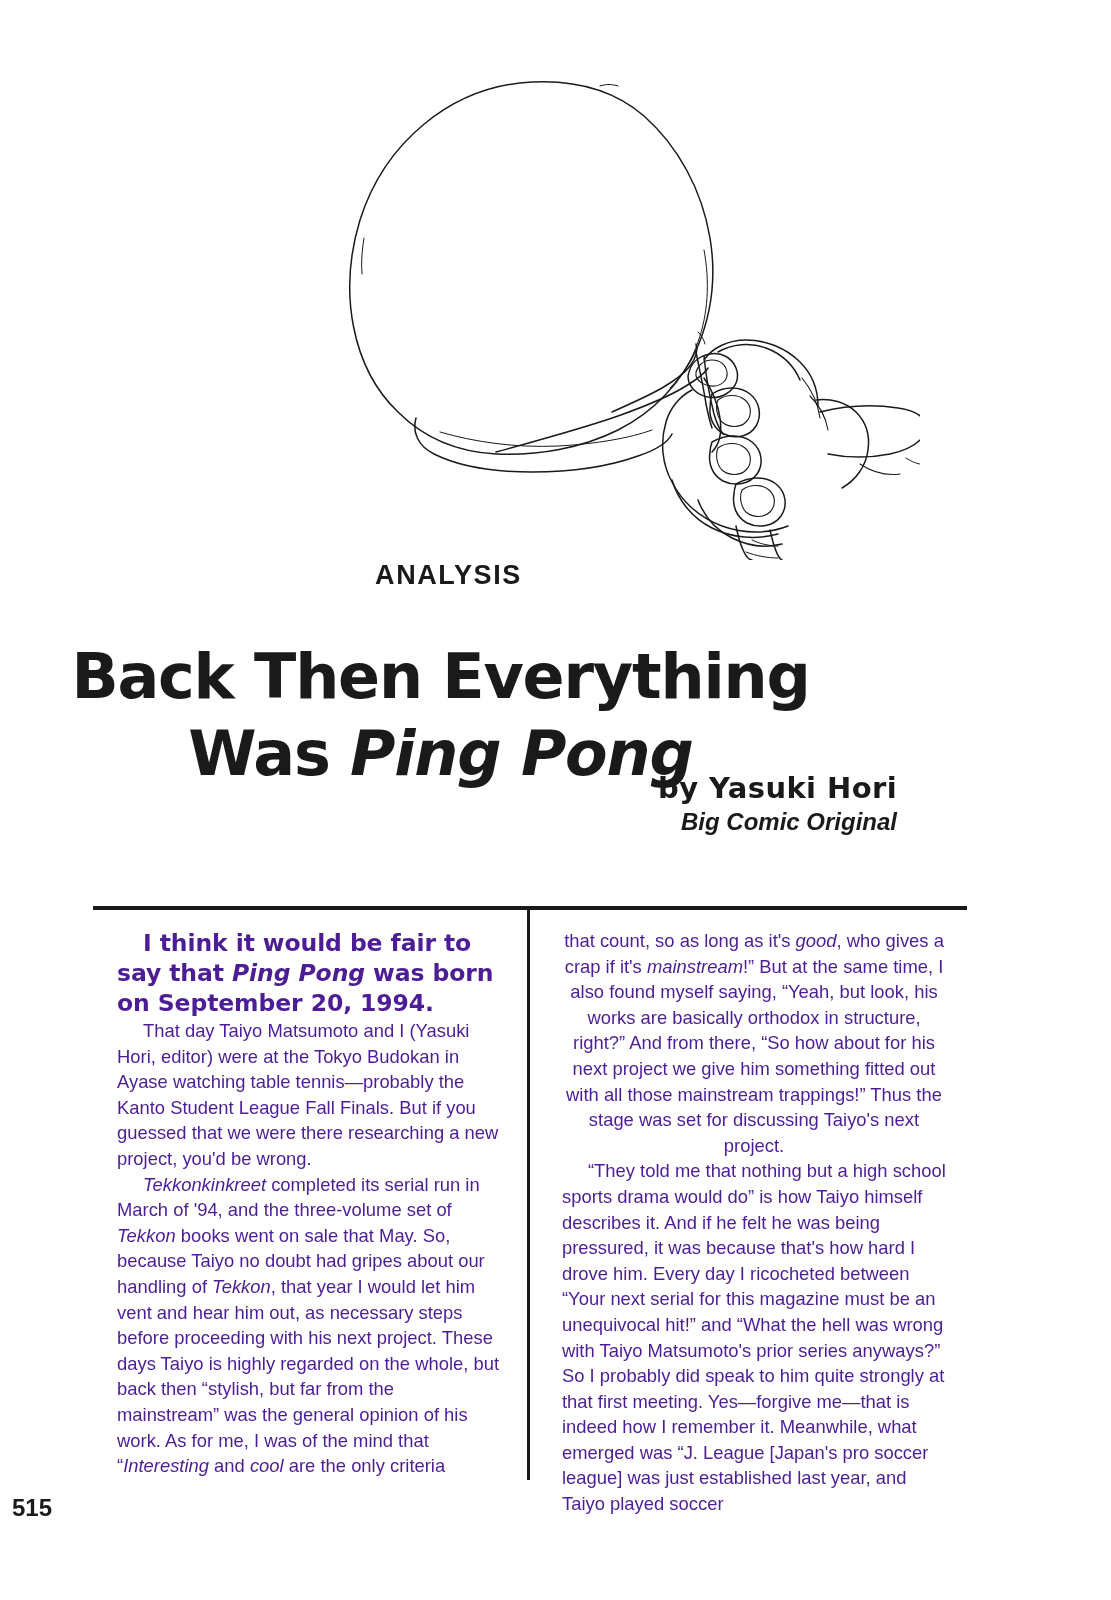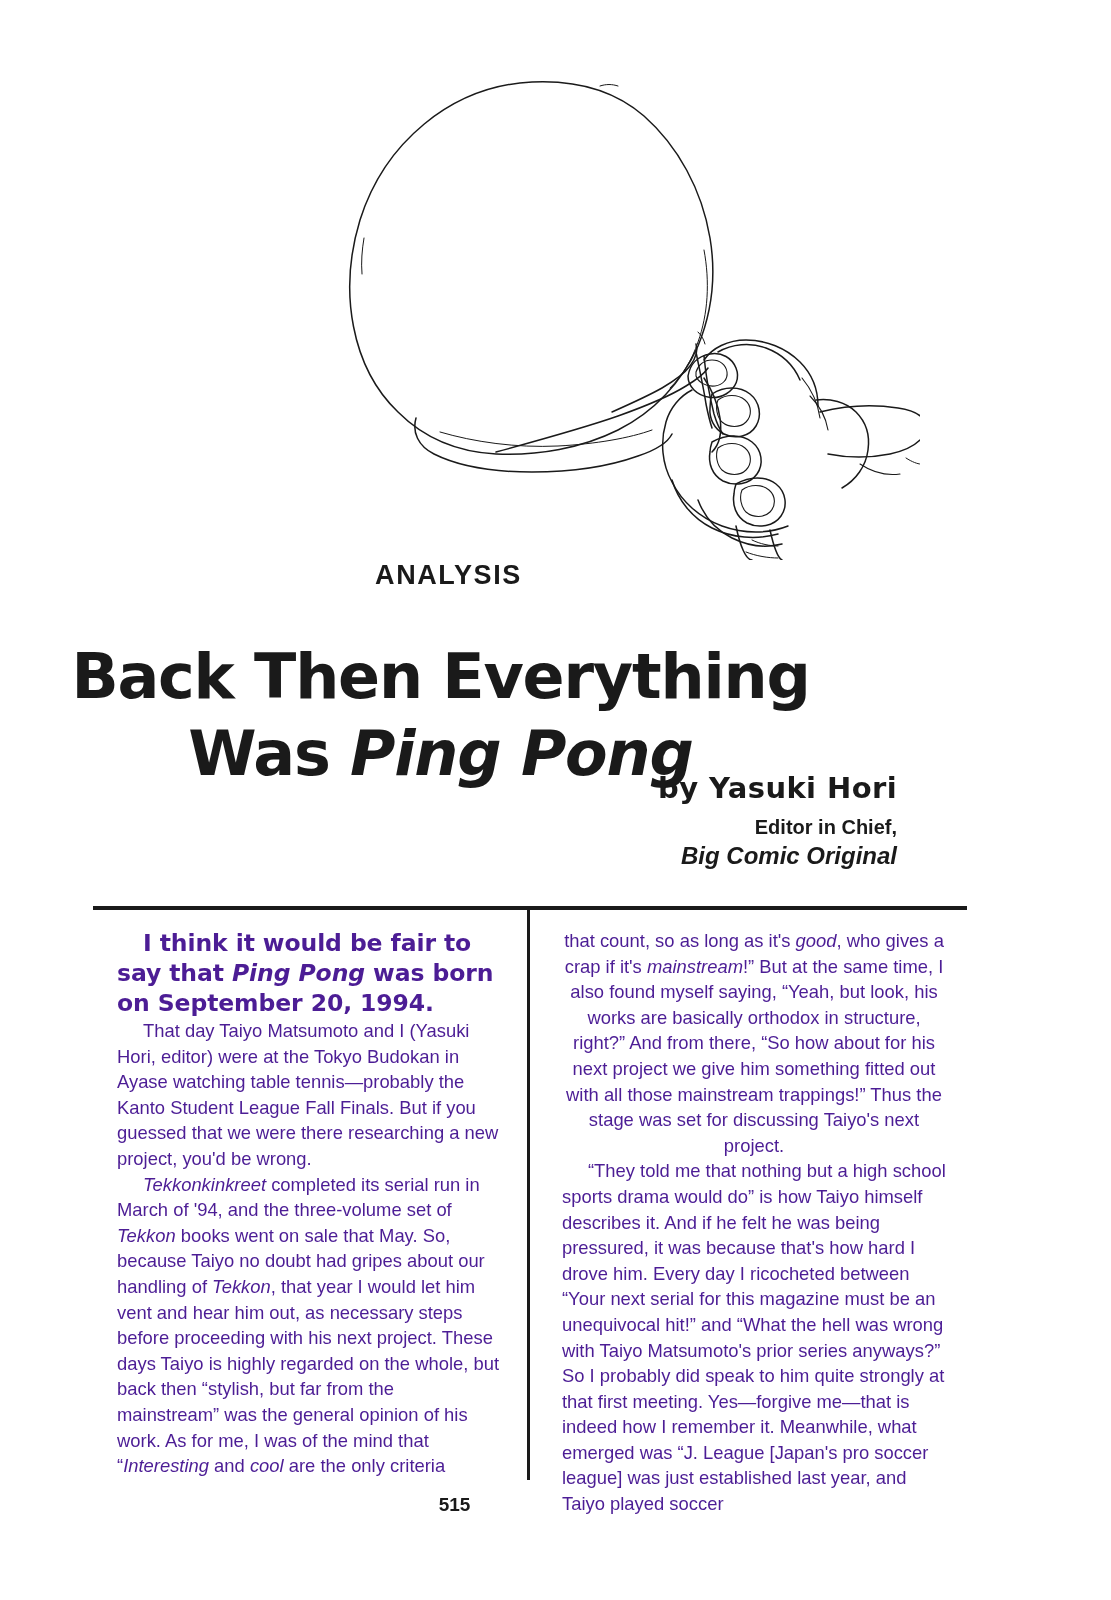"Editor in Chief," div.role { html: <div>Editor in Chief,</div> -> none }
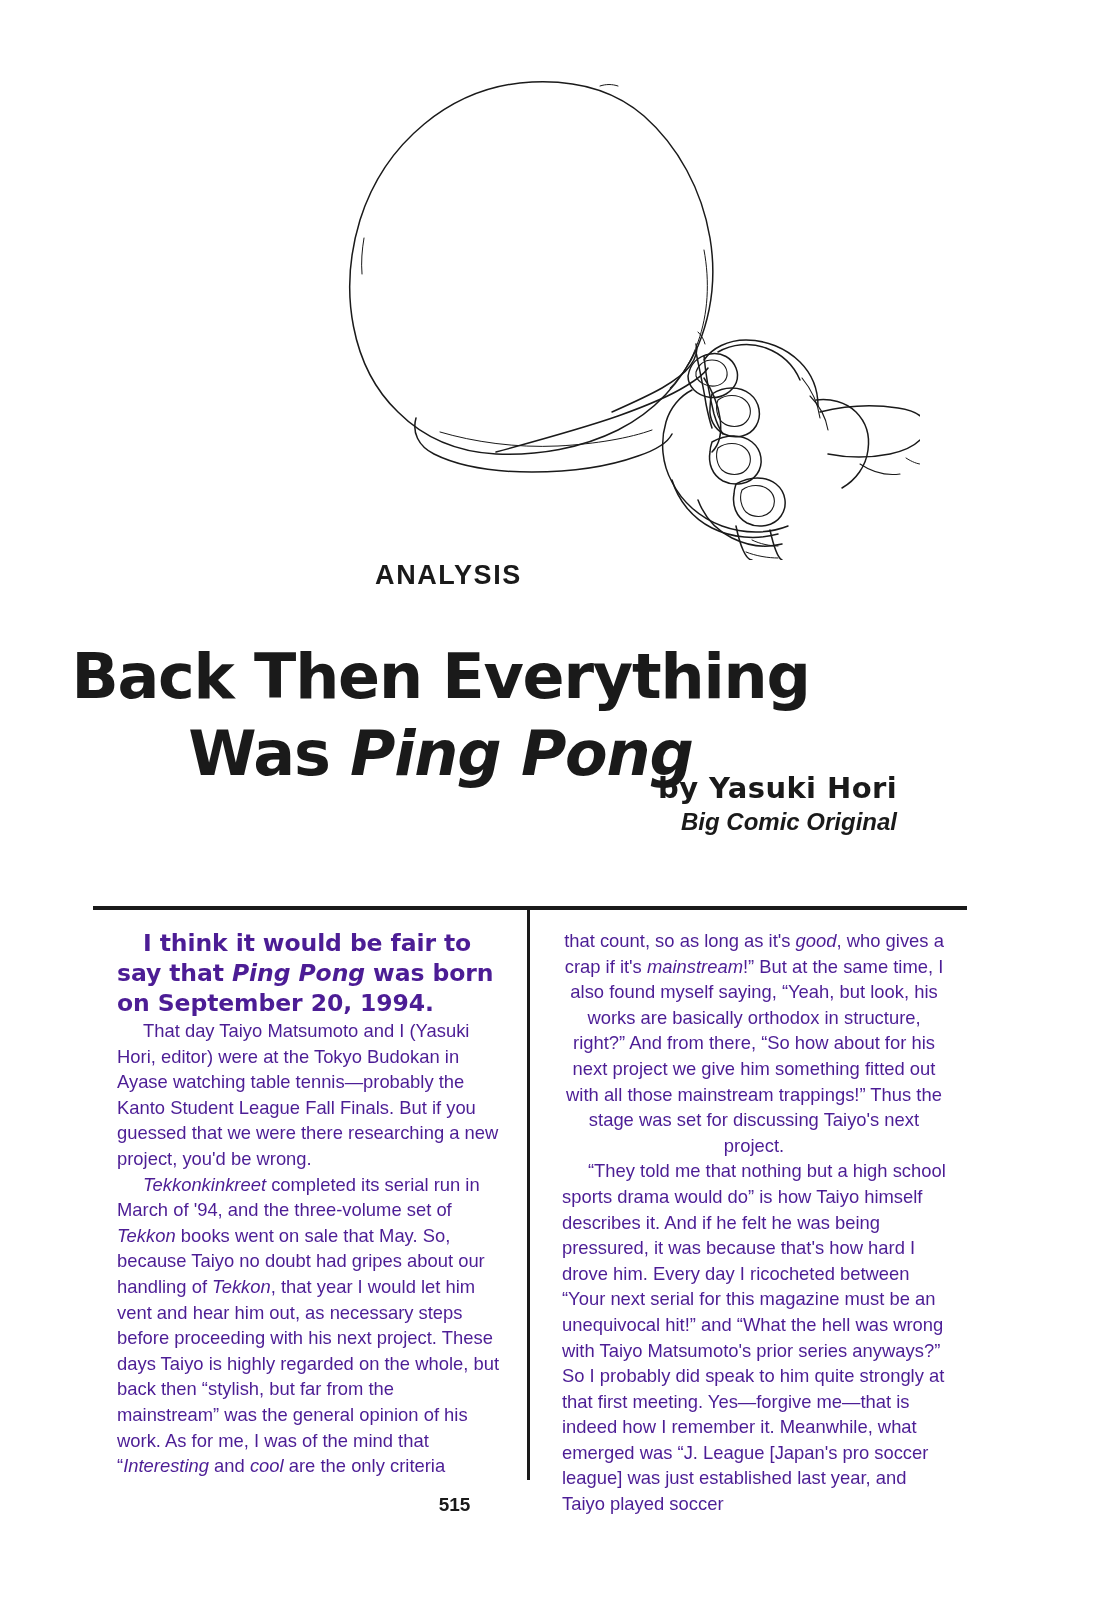"515" .folio { font-size: 19px -> 24px; text-align: center -> left }
